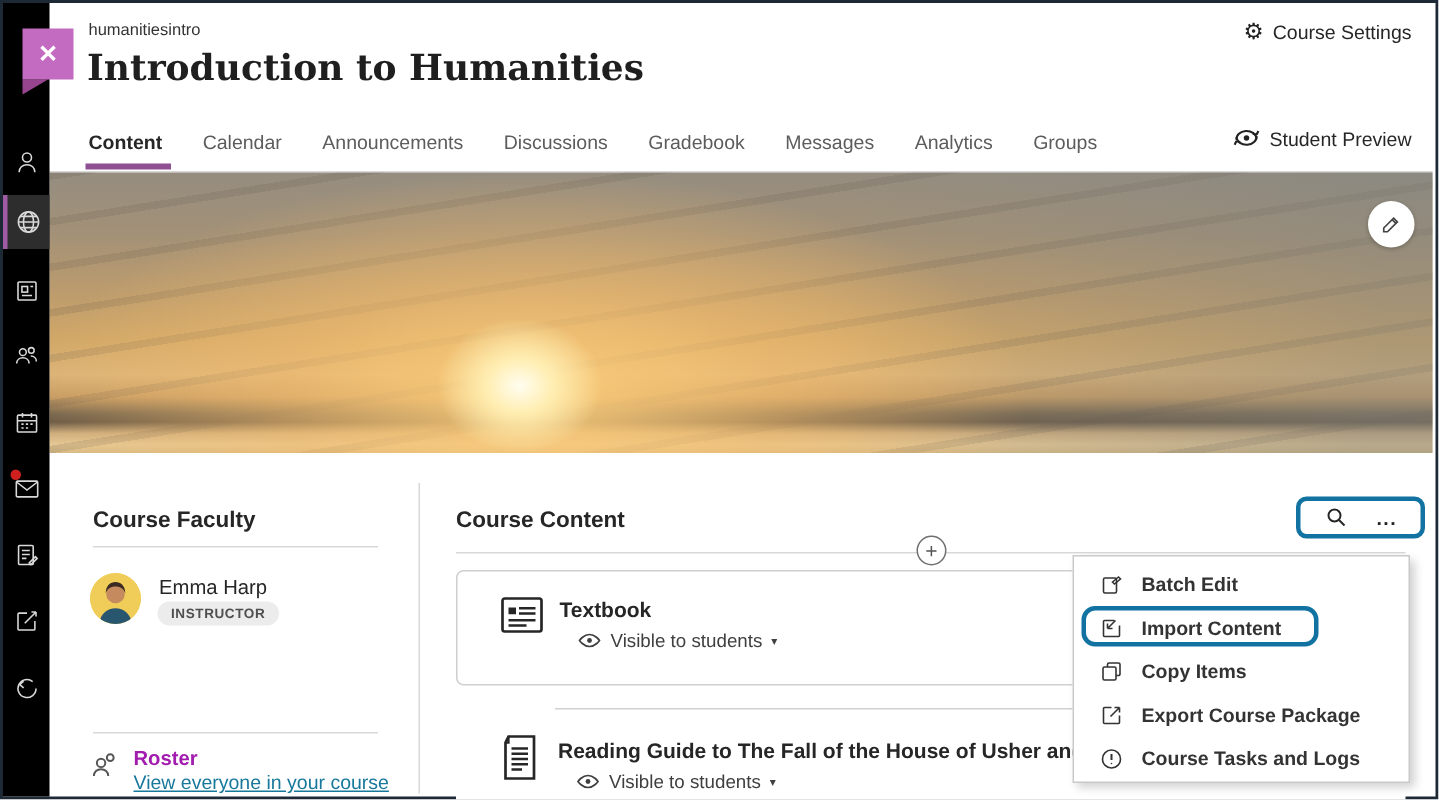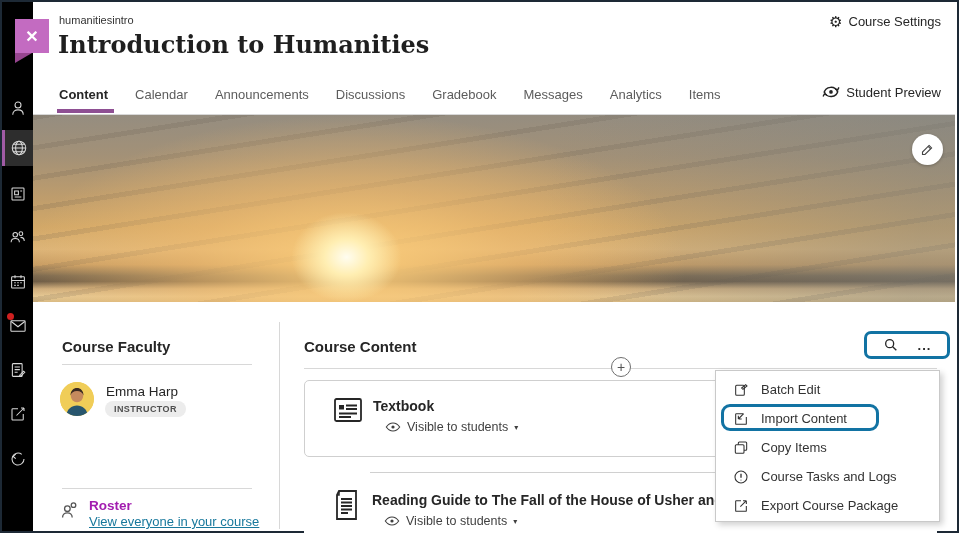"Items" span.tab { text: Items -> Groups }
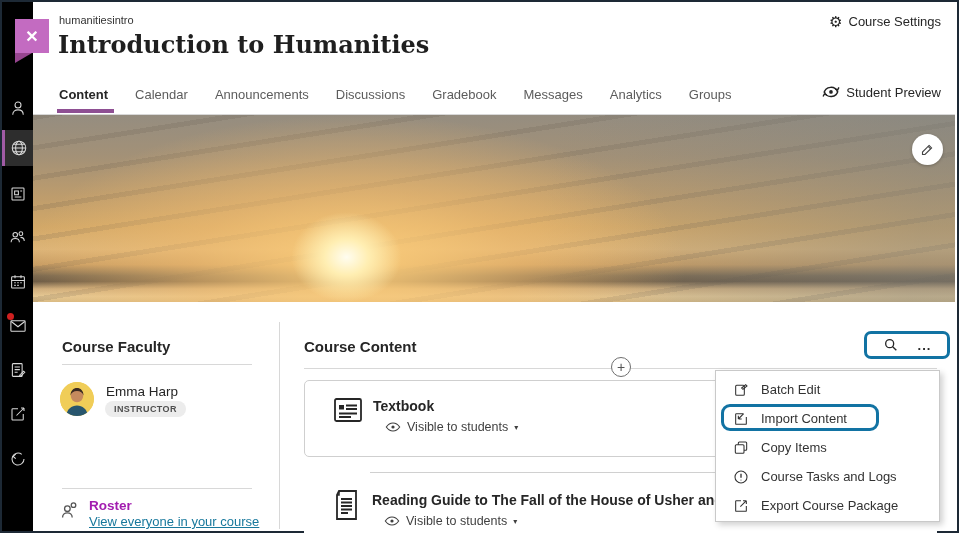"Batch Edit" .menu-item { font-weight: none -> bold }
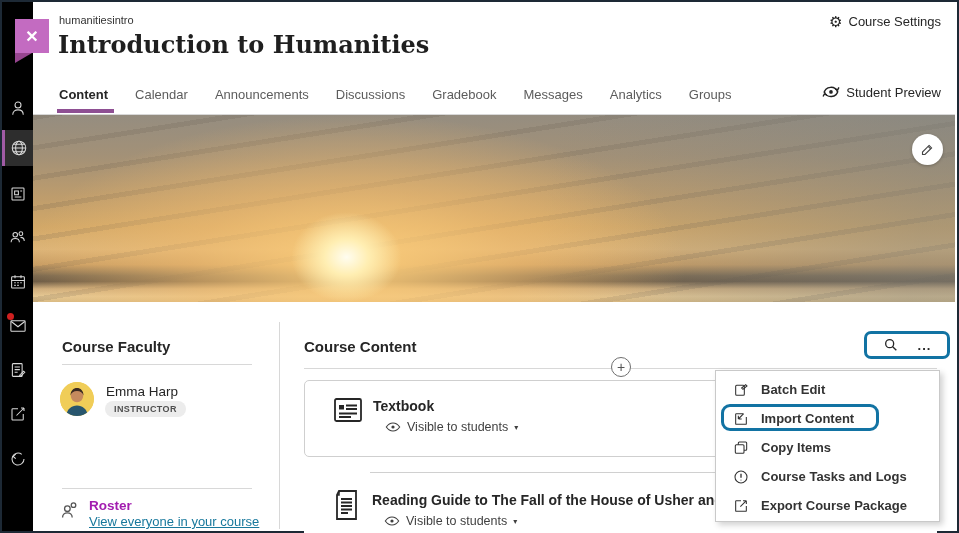"Course Tasks and Logs" div.menu-item { order: before "Export Course Package" -> after "Export Course Package" }
